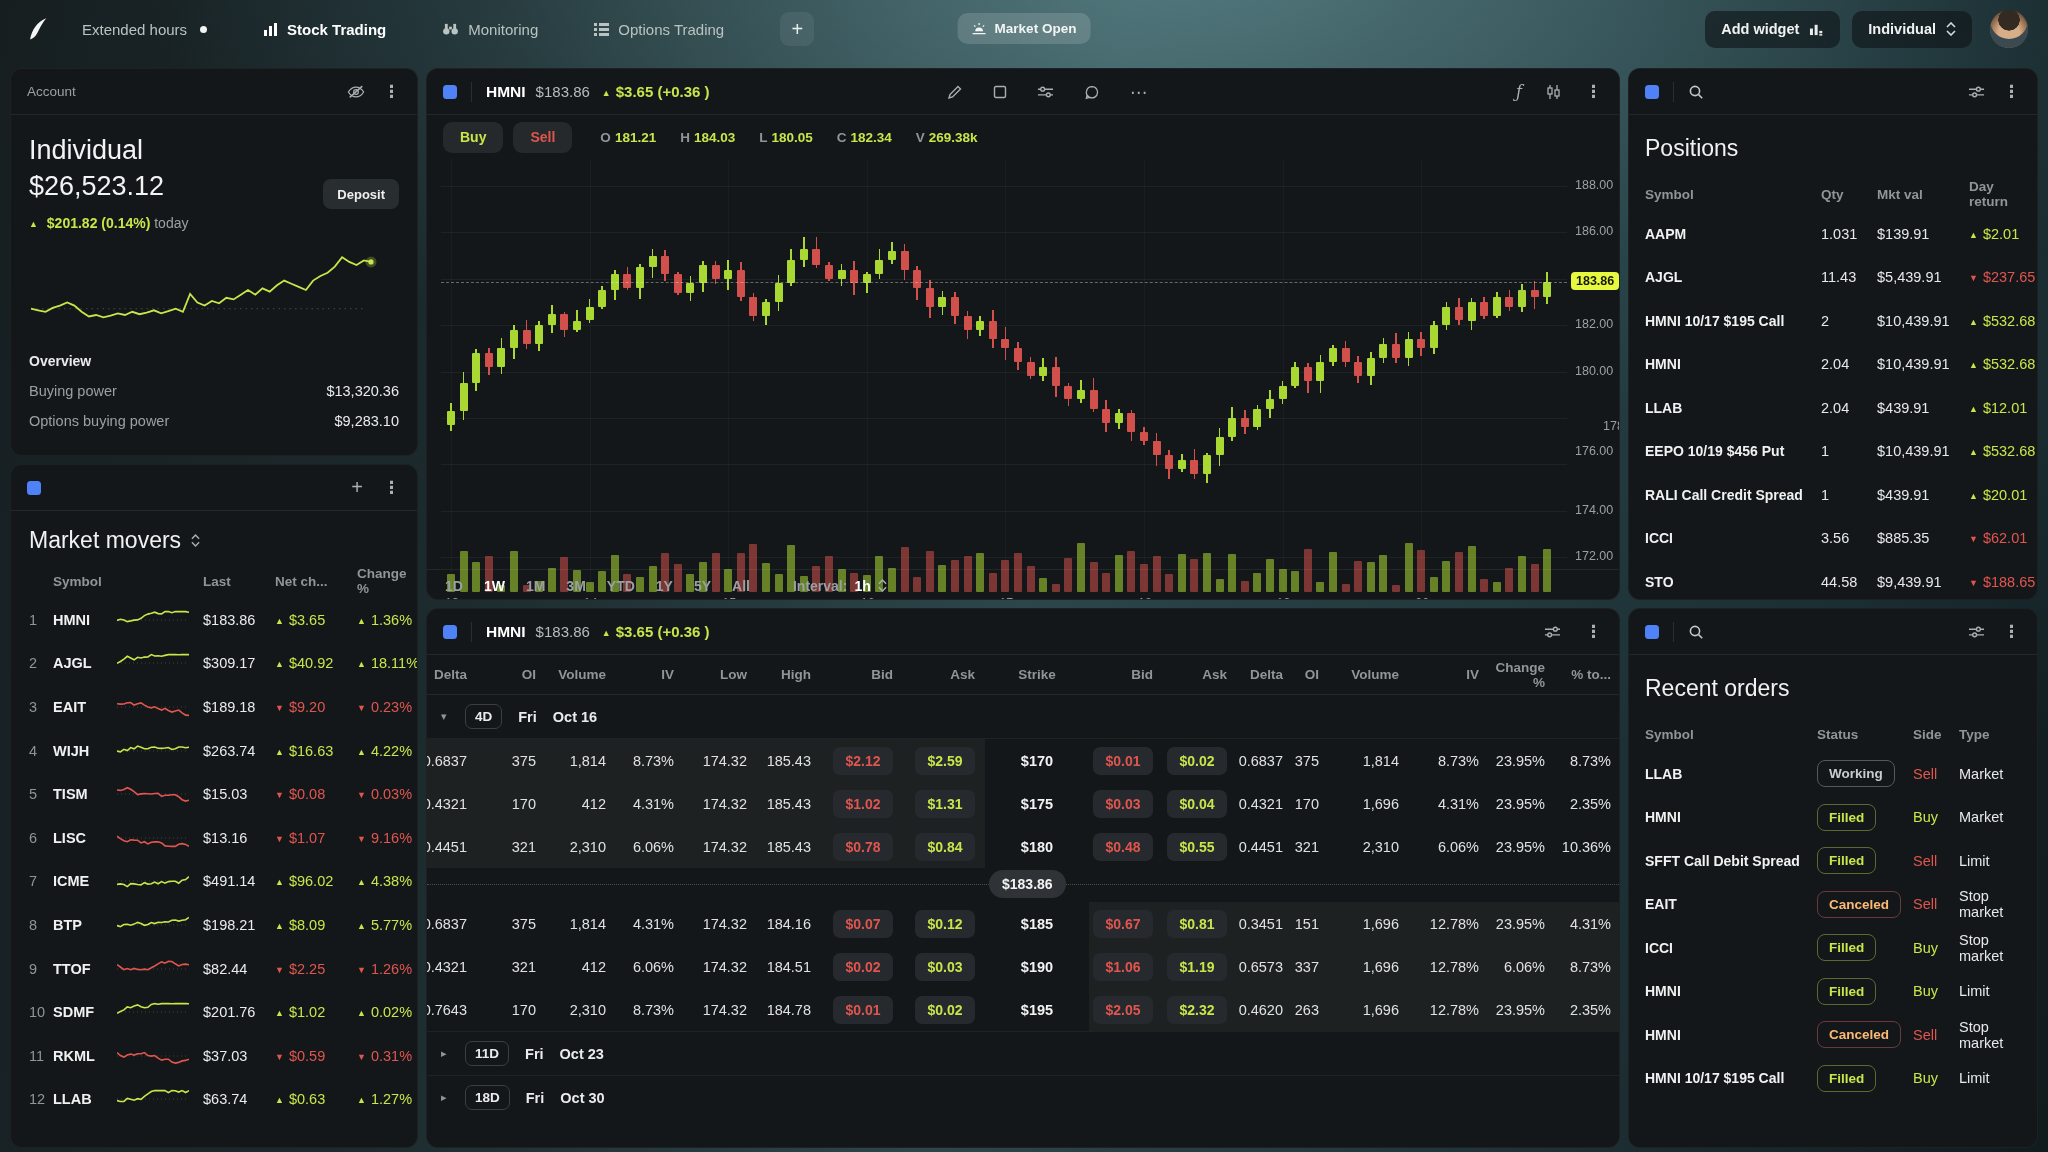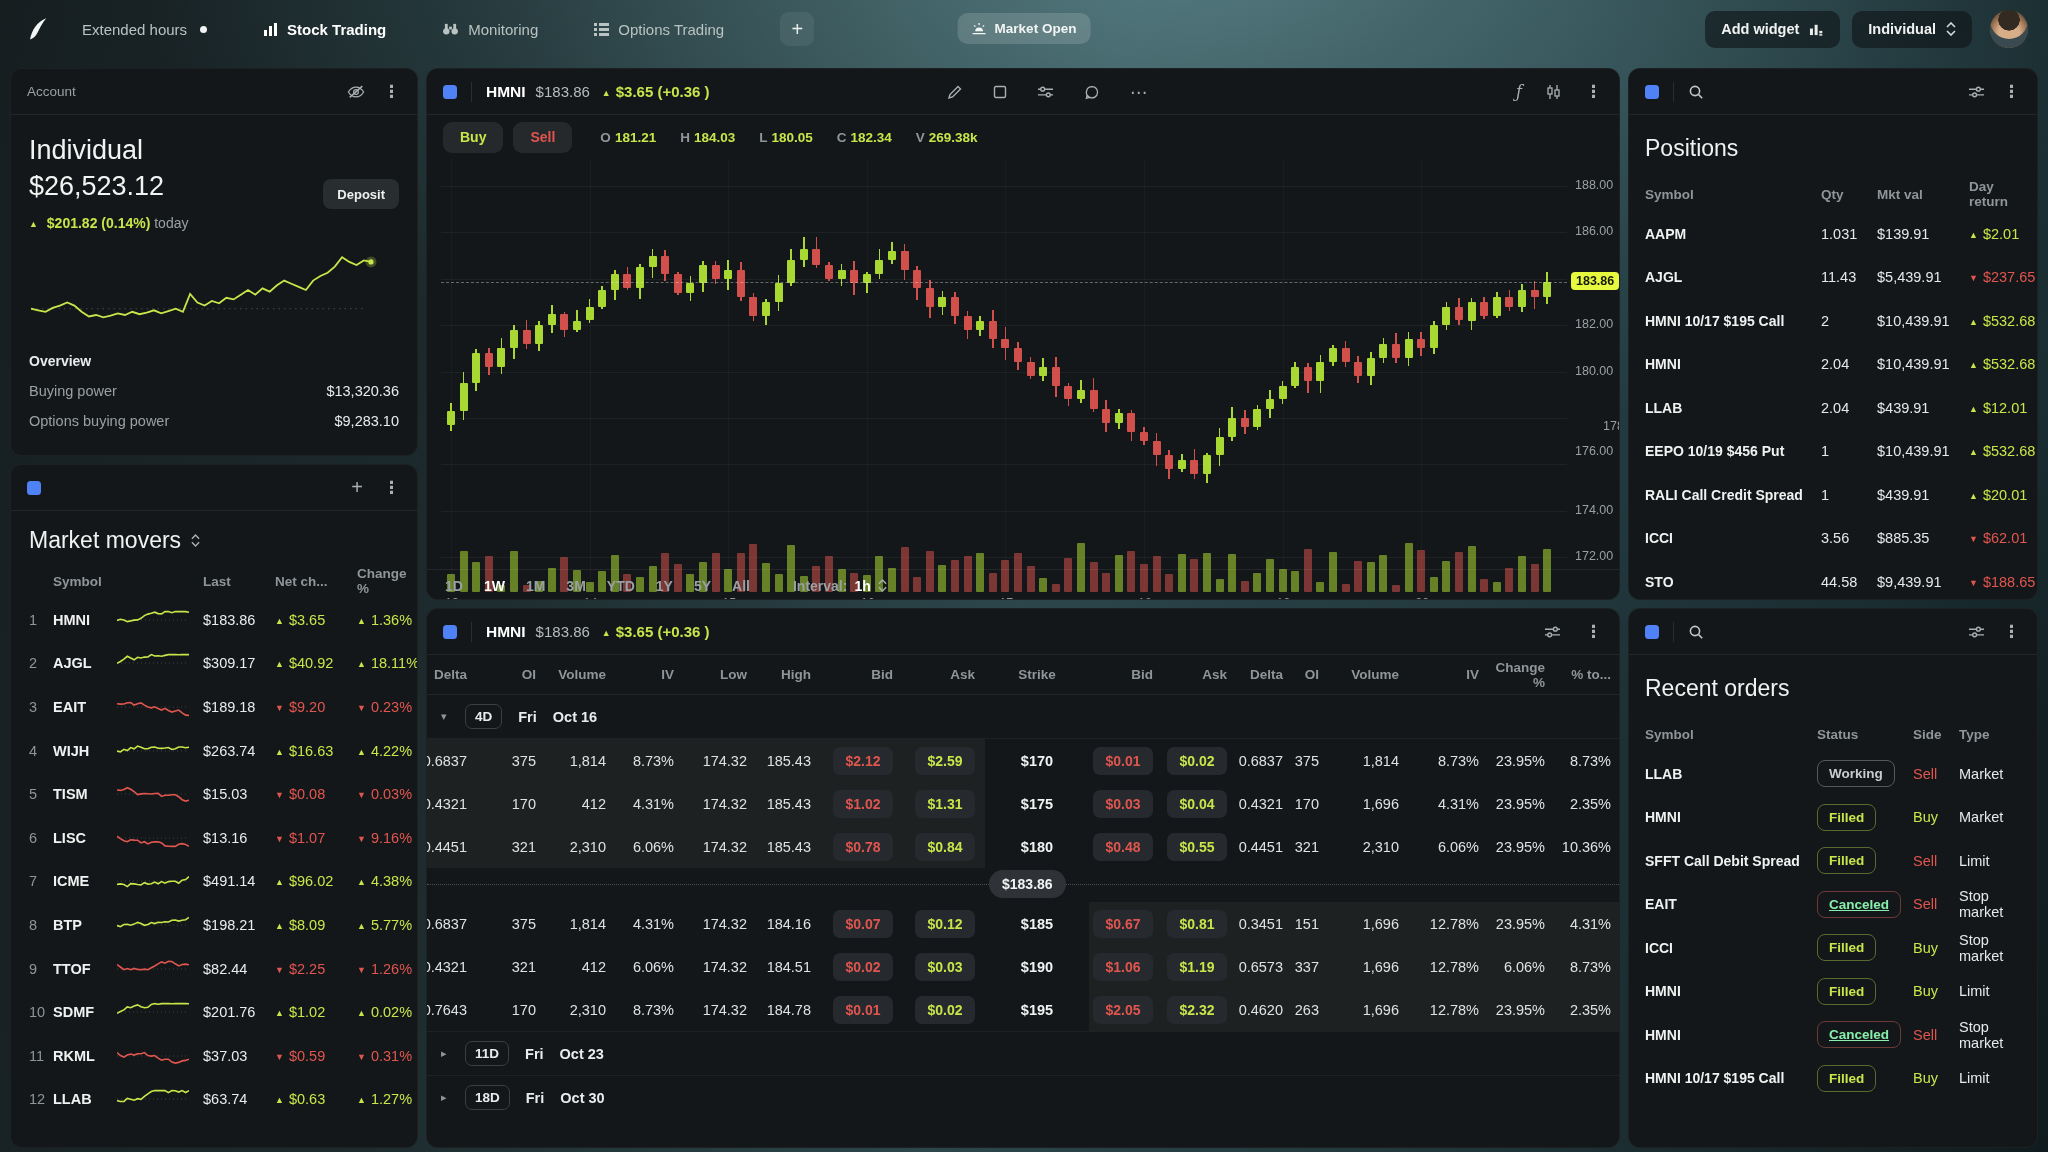"Canceled" .st-canceled { color: #86efac -> #fdba74; text-decoration: underline -> none }
